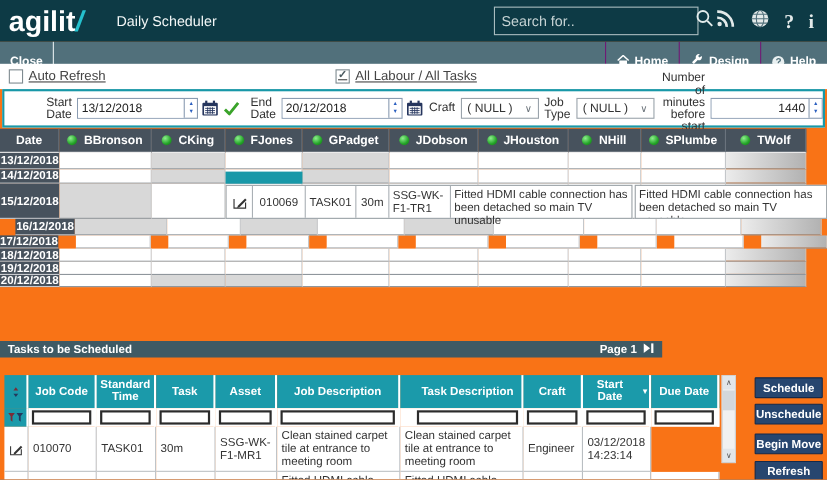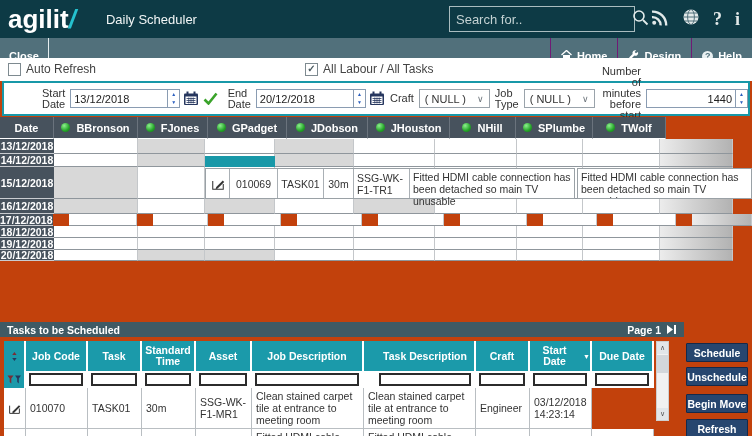"agilit/" .screen { background: #c2410c -> #f97316 }
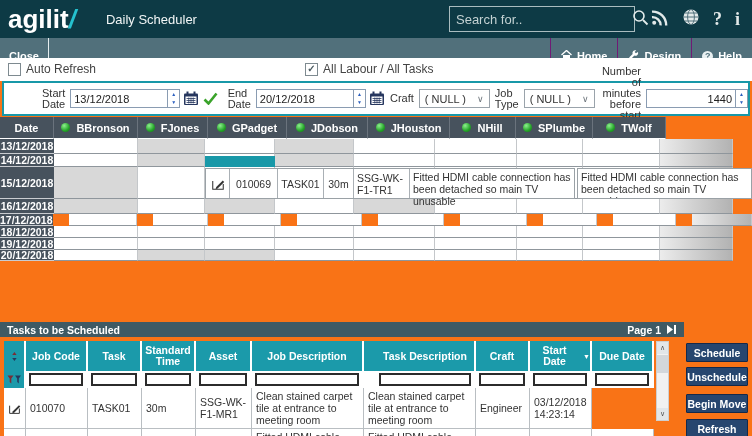"Auto Refresh" .toggle { text-decoration: none -> underline }
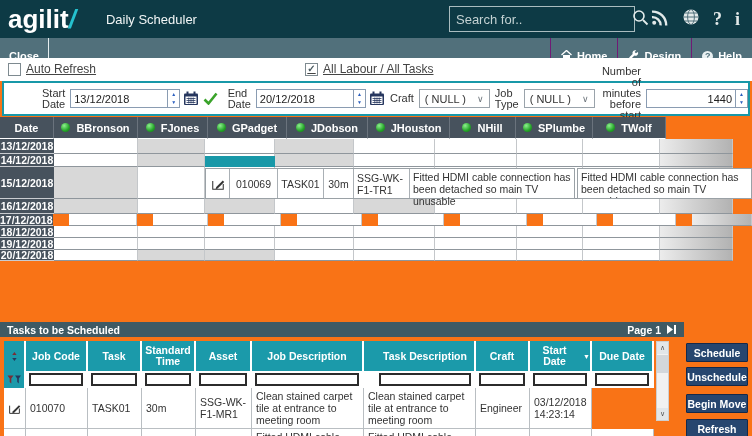"CKing" div.gh { html: none -> <div> <span></span> <span>CKing</span> </div> }
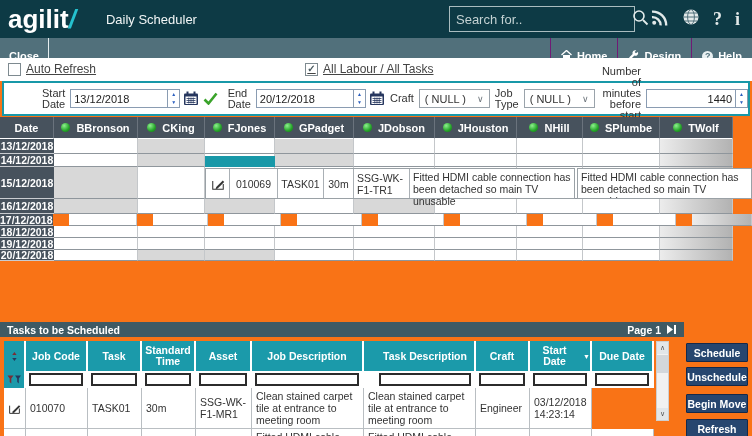"16/12/2018" .grow3 { padding-left: none -> 14px }
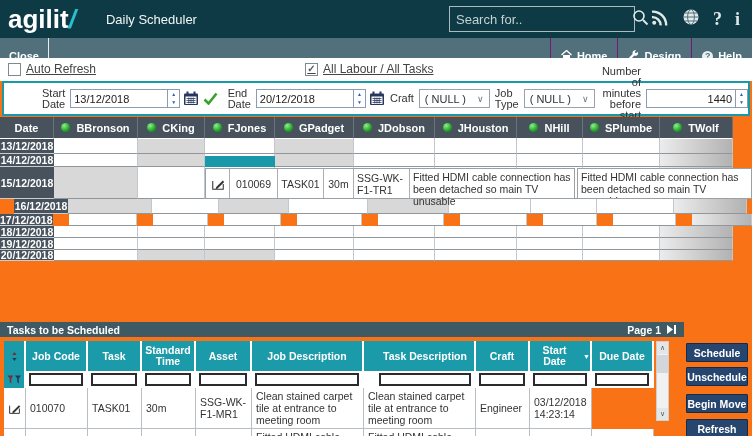"Tasks to be Scheduled" .panelbar { top: 322px -> 310px; width: 684px -> 602px }
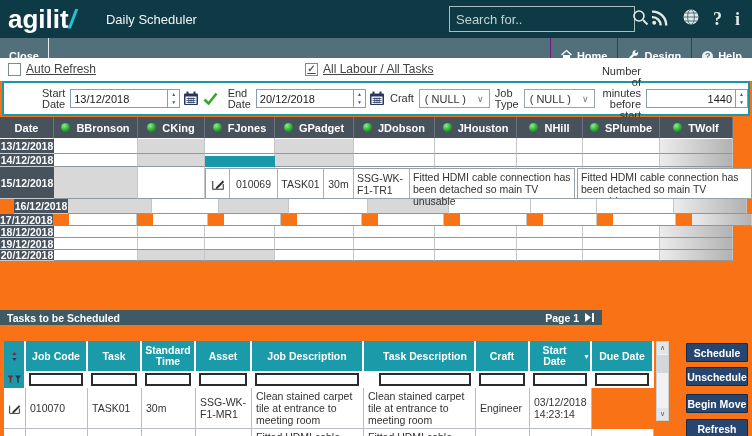"Task" div.th { order: before "Standard Time" -> after "Standard Time" }
